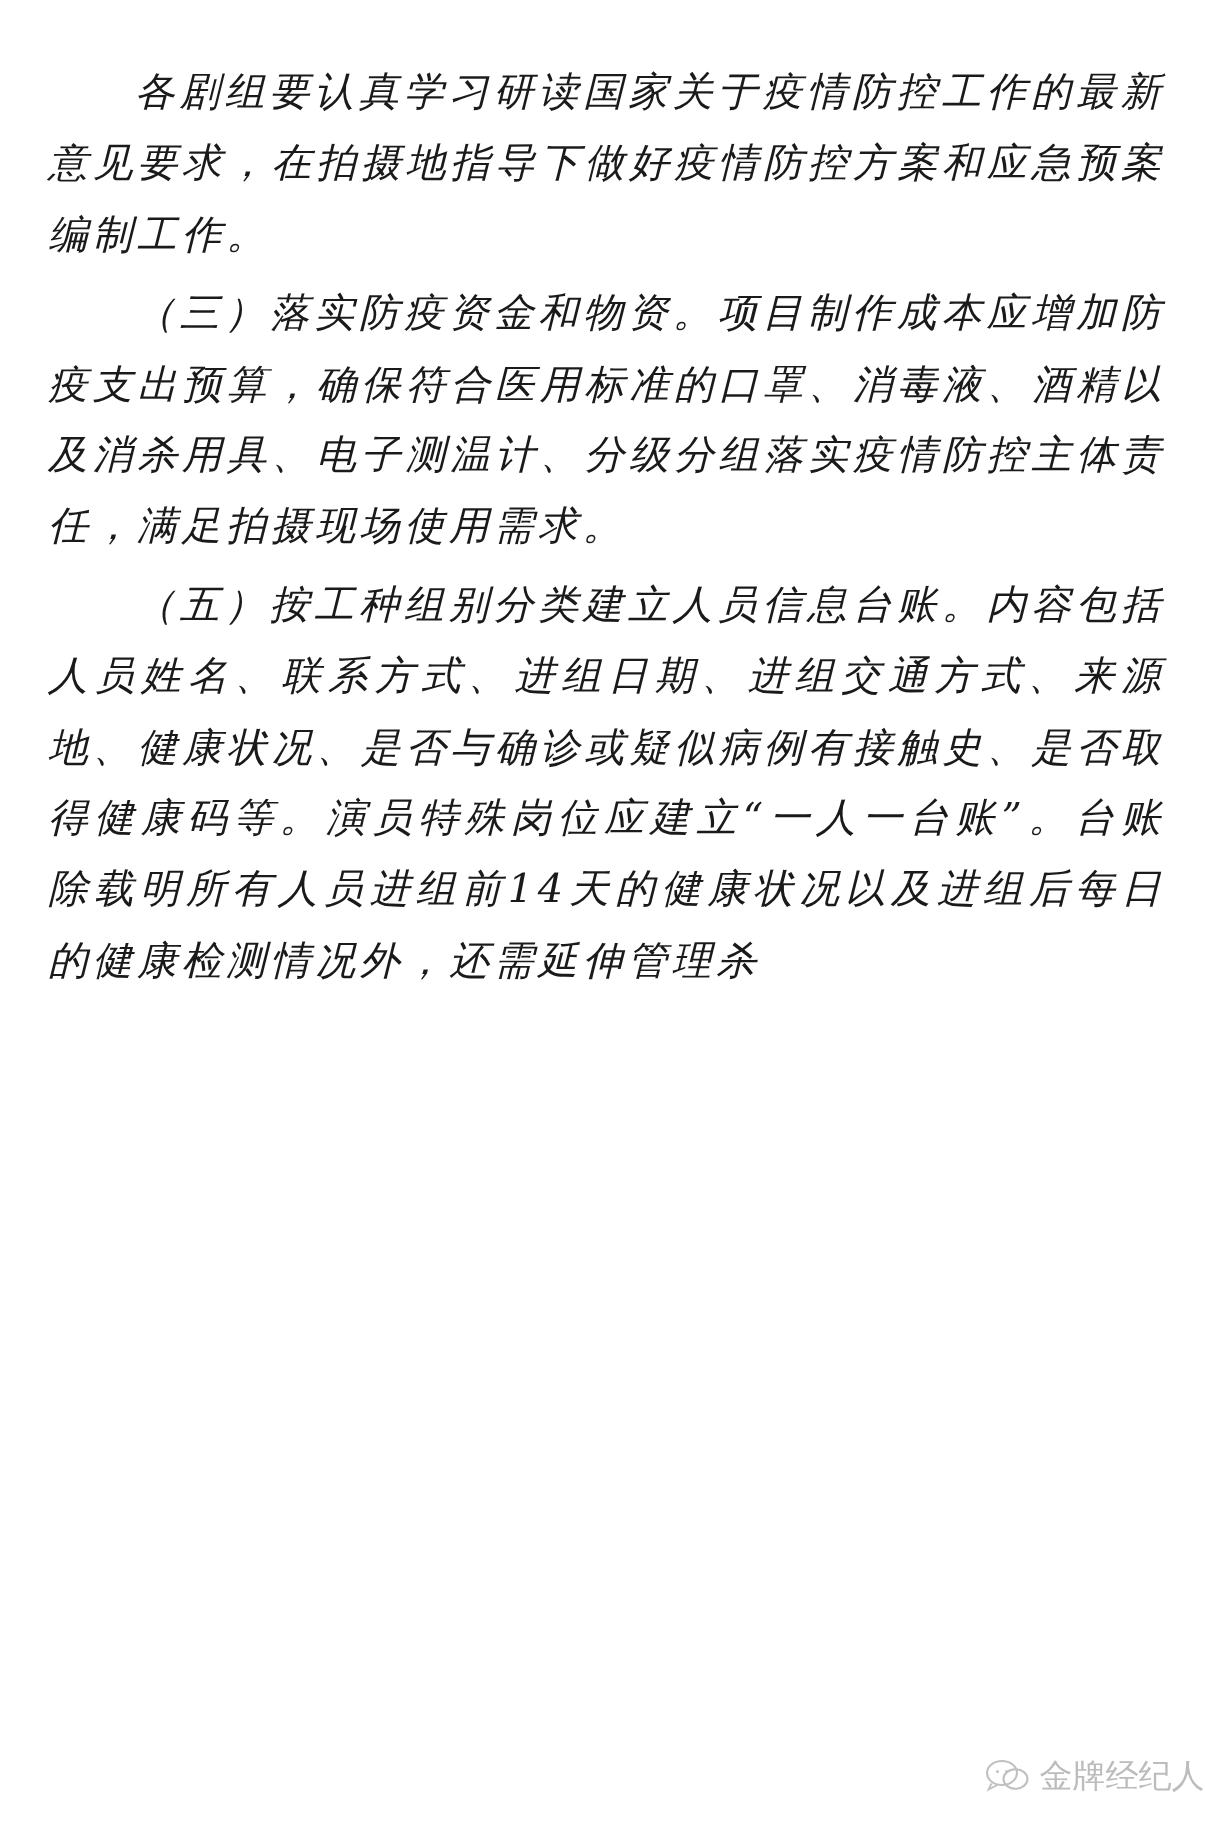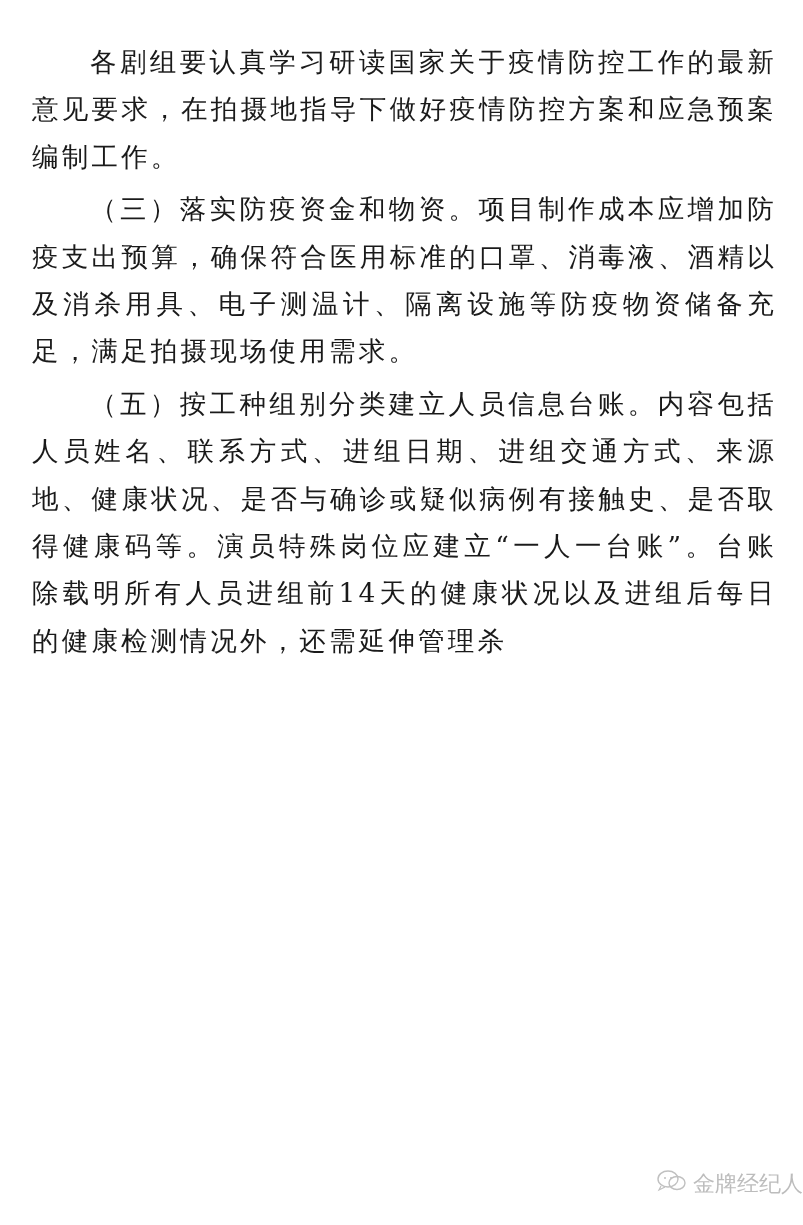"各剧组要认真学习研读国家关于疫情防控工作的最新意见要求，在拍摄地指导下做好疫情防" .para { font-style: none -> italic }
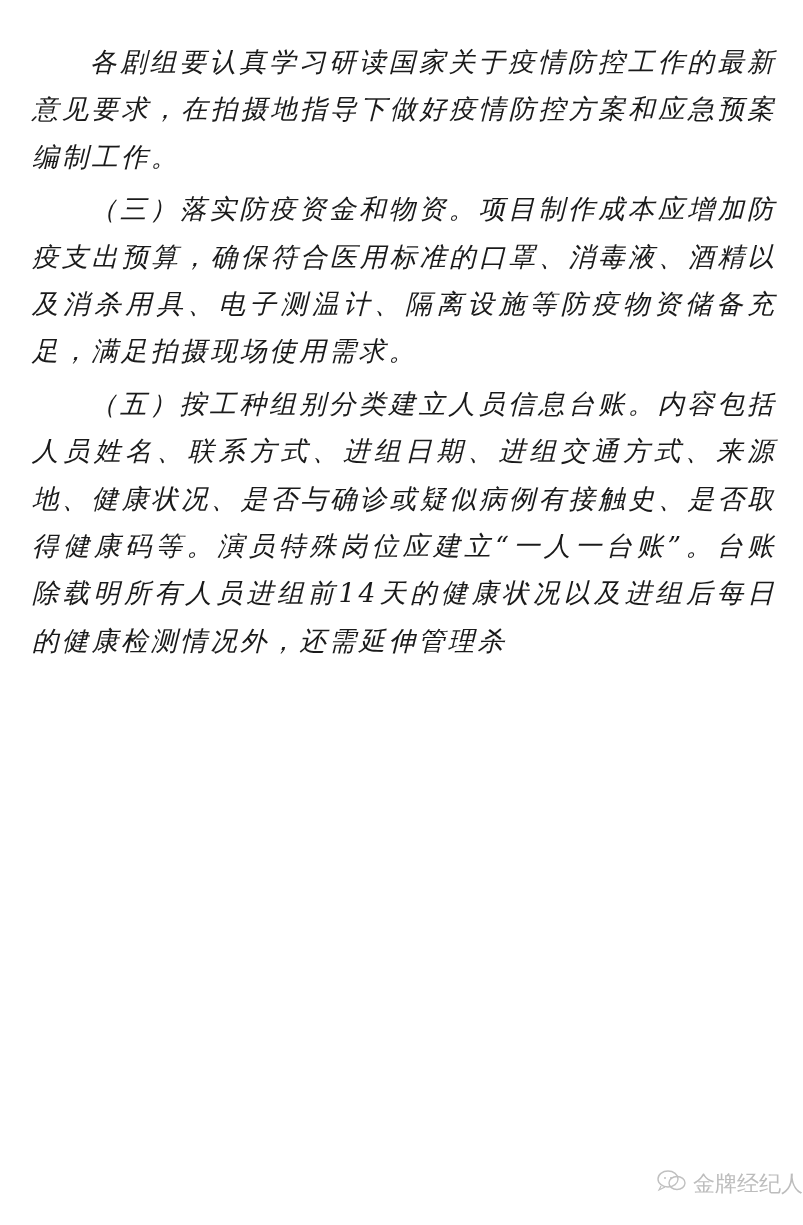"（三）落实防疫资金和物资。项目制作成本应增加防疫支出预算，确保符合医用标准的口罩" p.para { text: 隔离设施等防疫物资储备充足 -> 分级分组落实疫情防控主体责任 }
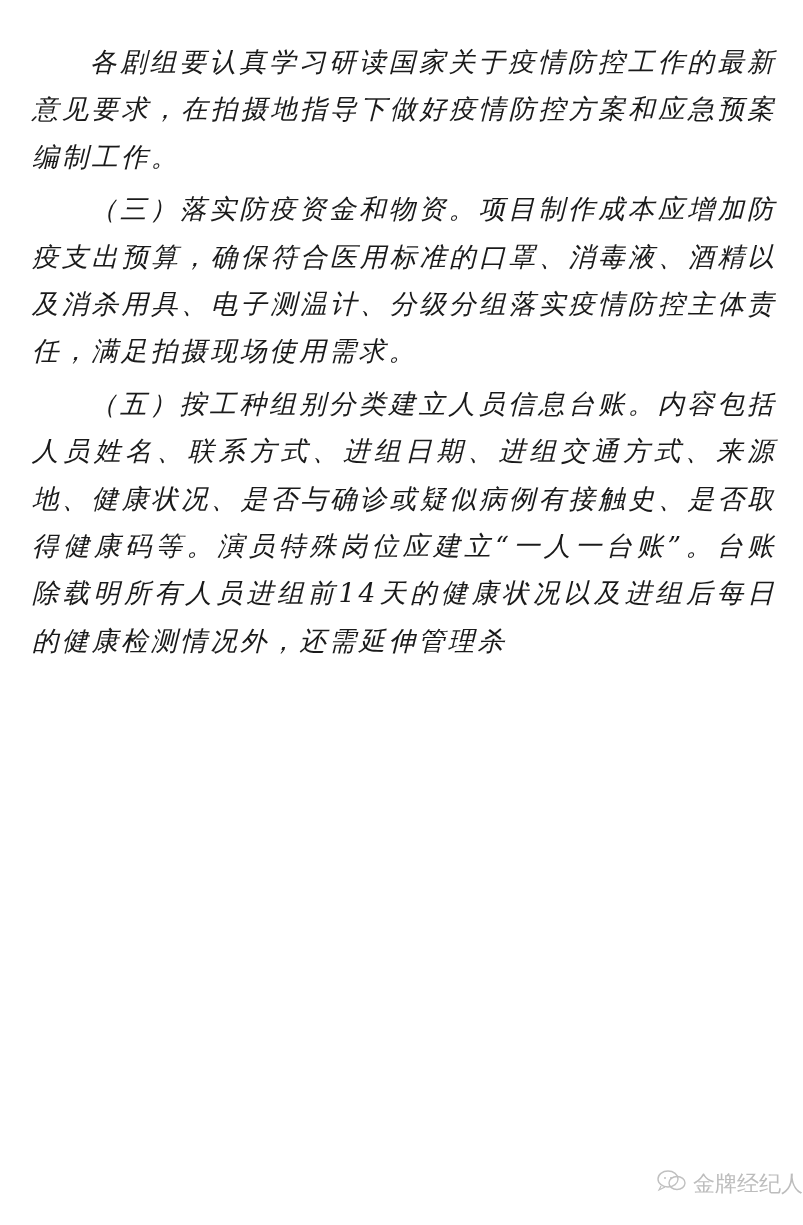"金牌经纪人" .watermark { align-items: none -> center }
